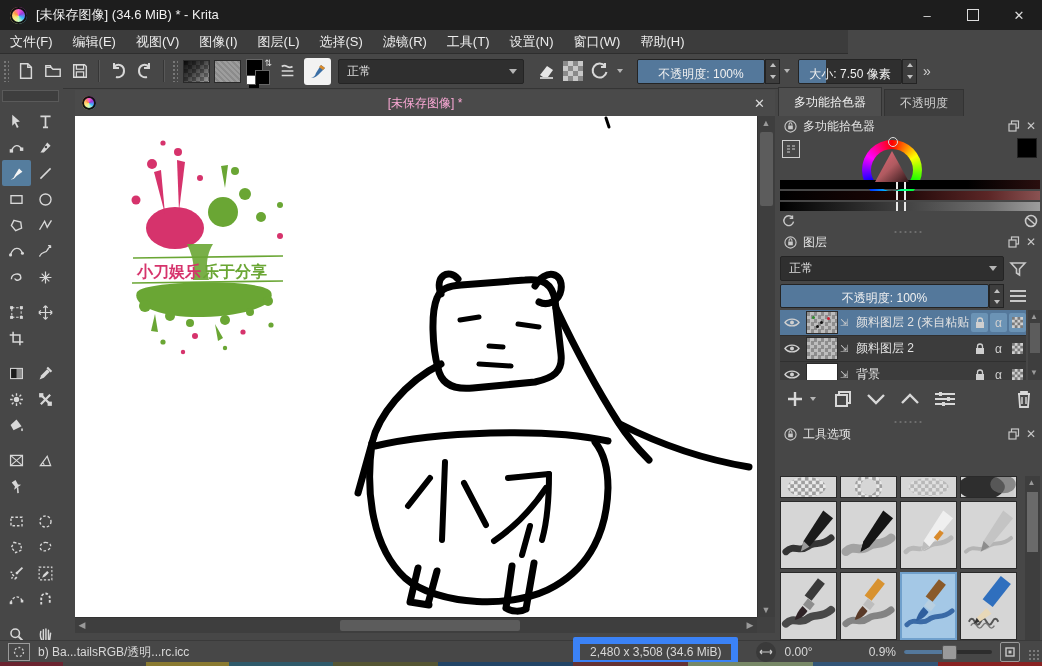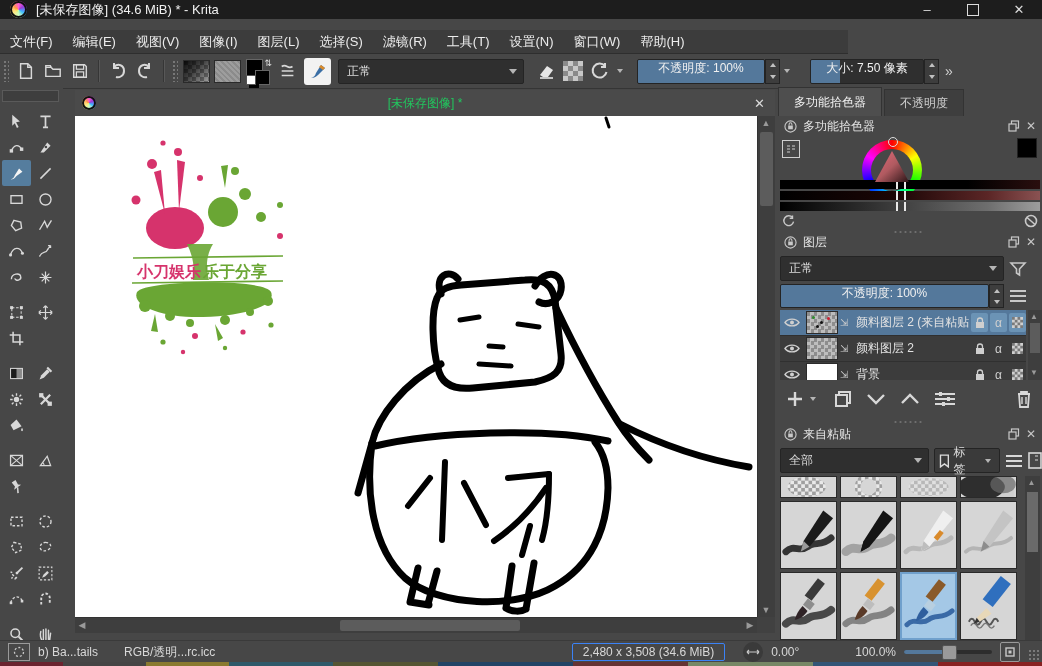"[未保存图像] (34.6 MiB) * -" .titlebar { height: 19px -> 30px }
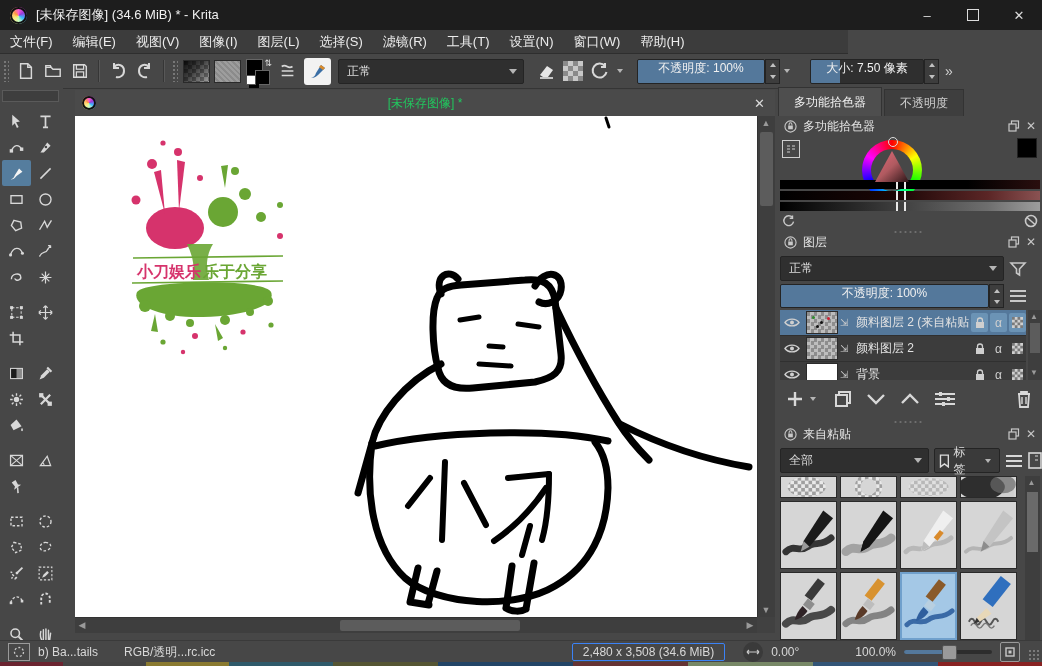"不透明度: 100%" .slider { align-items: flex-start -> flex-end }
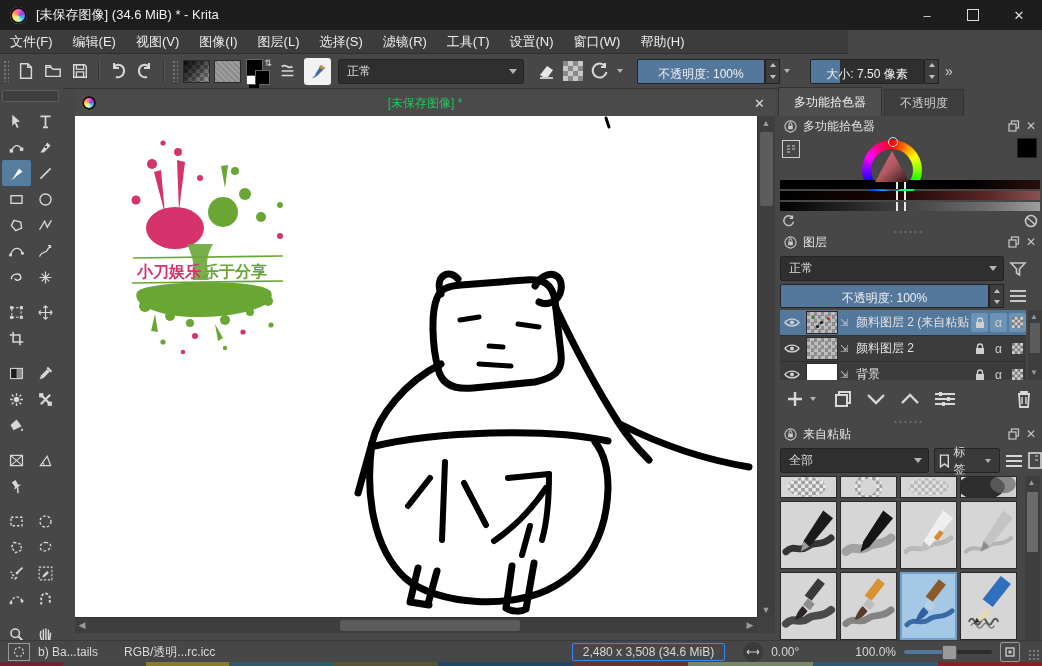"大小: 7.50 像素" div.slider { margin-left: 16px -> 4px; width: 114px -> 104px }
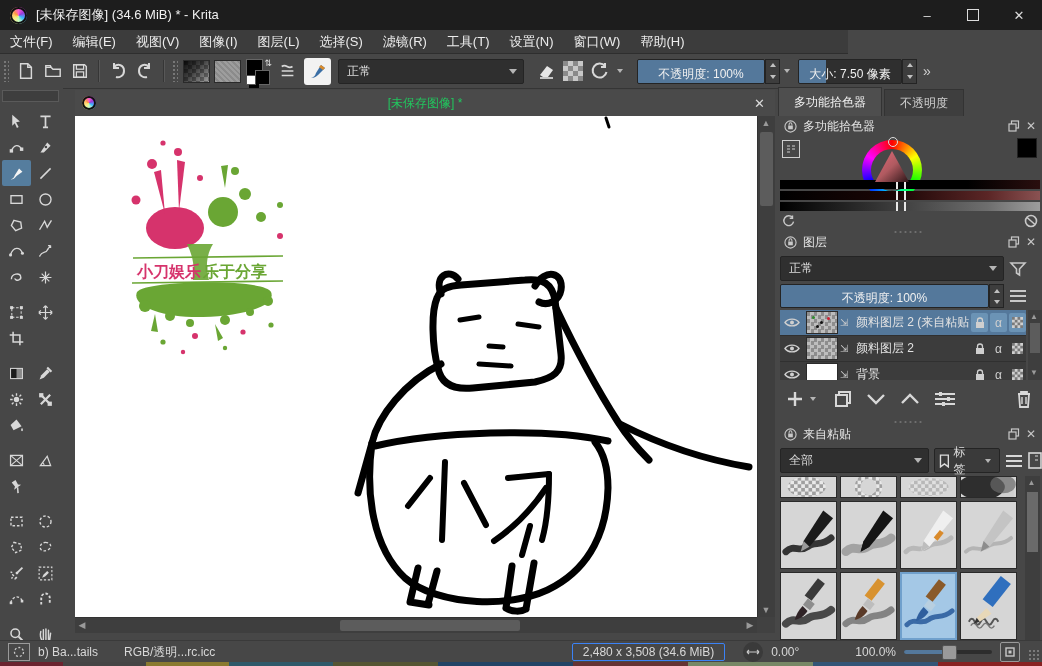"[未保存图像] *" .canvas-tab-title { color: #22c55e -> #f9a8d4 }
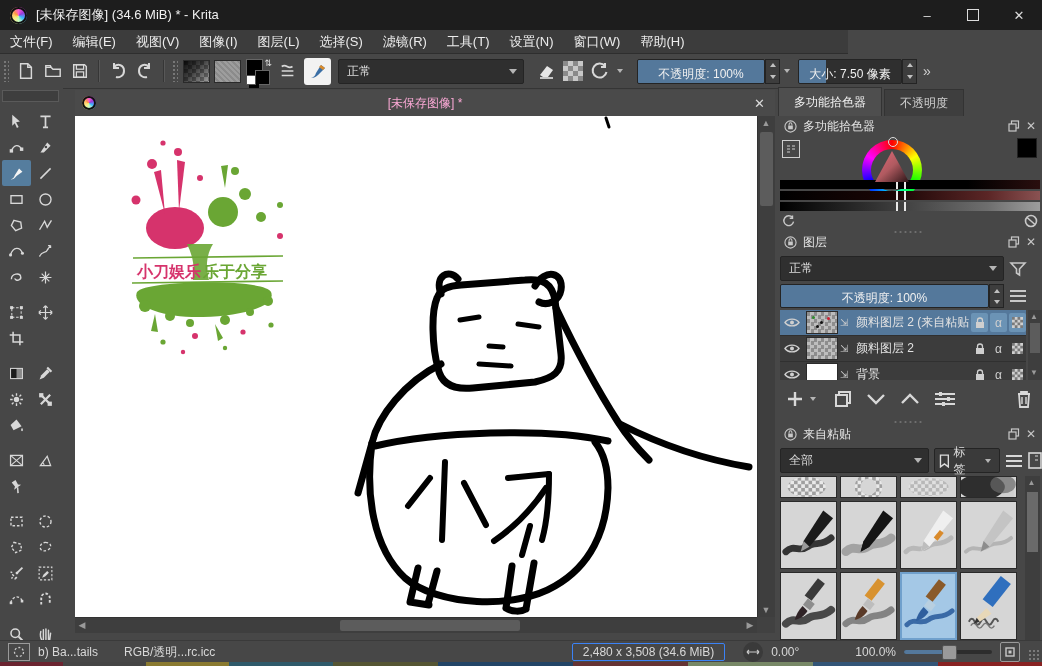"来自粘贴" span { text: 来自粘贴 -> 工具选项 }
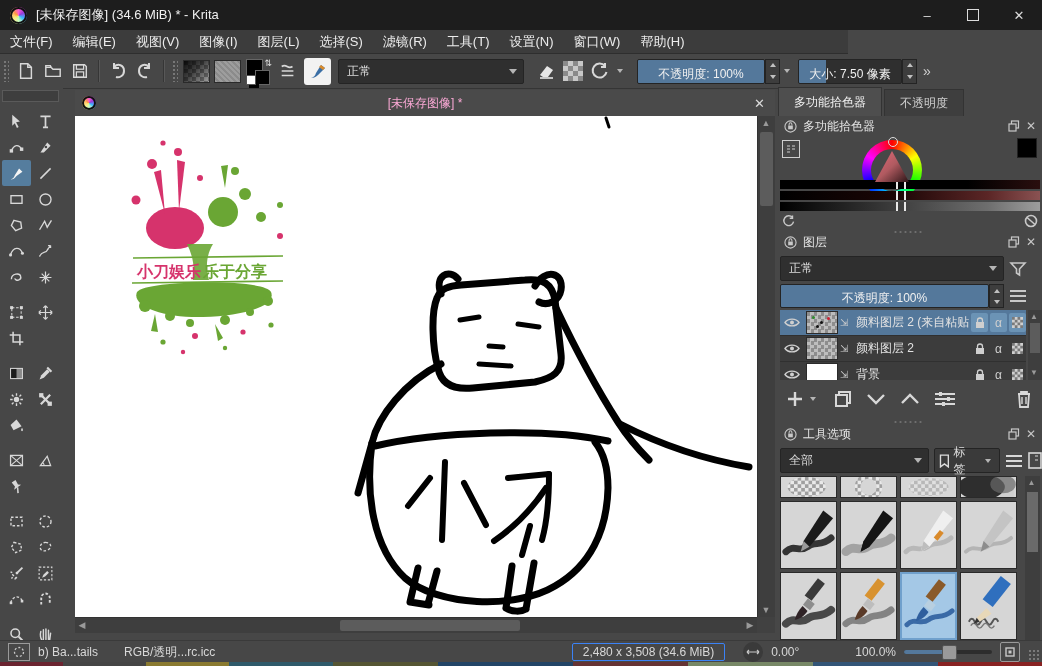"全部" div { html: <div> <div> <span>全部</span> <span></span> </div> <div> <svg> <path></path> </svg> <span>标签</span> <span></span> </div> <span> <svg> <path></path> </svg> </span> <span> <svg> <rect></rect> <path></path> </svg> </span> </div> -> none }
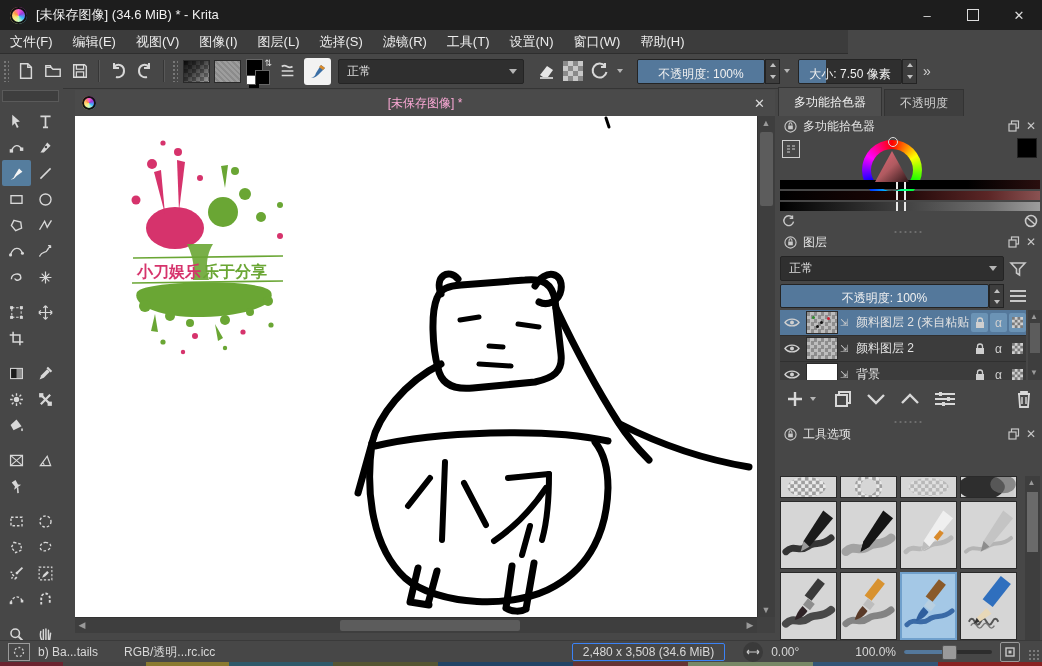"RGB/透明...rc.icc" span { margin-left: 26px -> none }
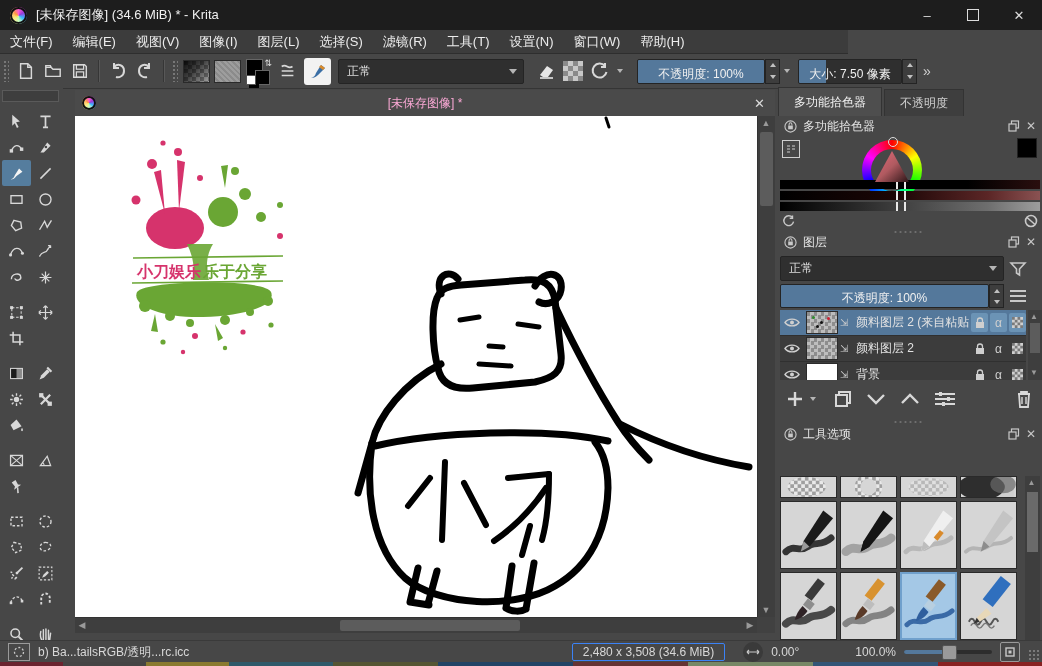"2,480 x 3,508 (34.6 MiB)" .sizebox { border: 1px solid #3b82f6 -> 7px solid #3b82f6 }
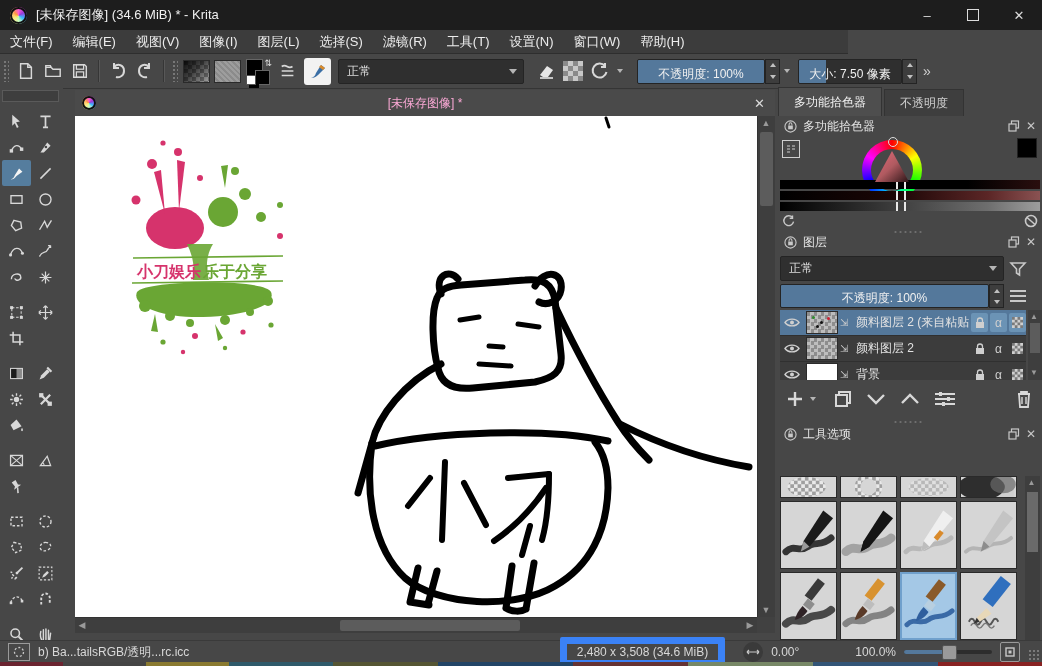"100.0%" span { text: 100.0% -> 0.9% }
